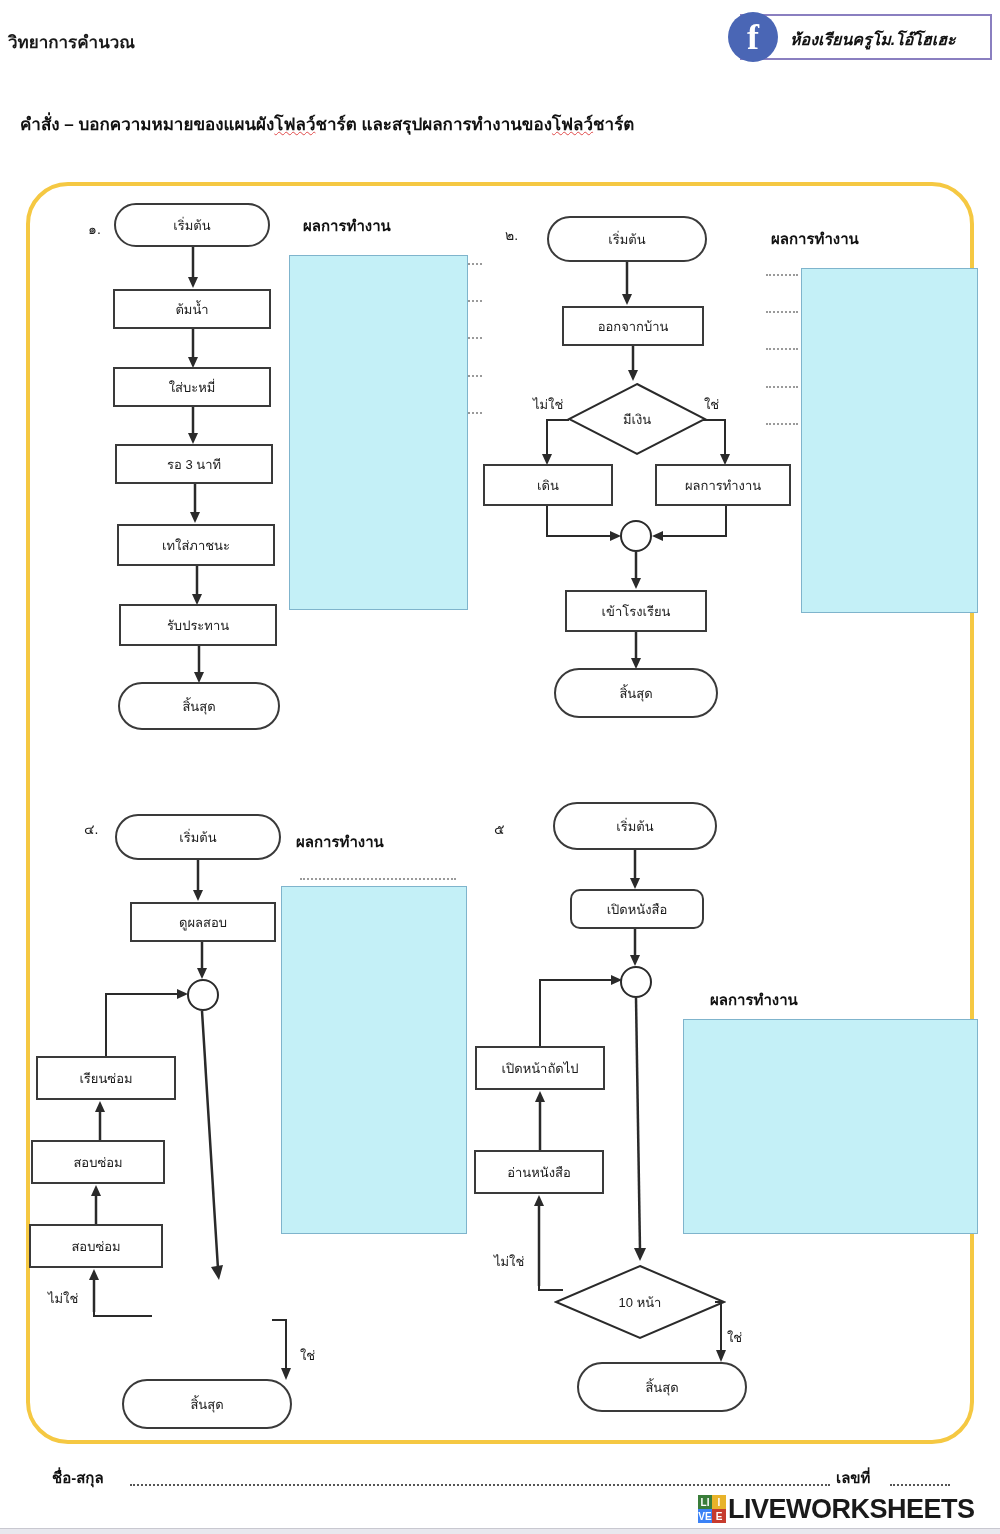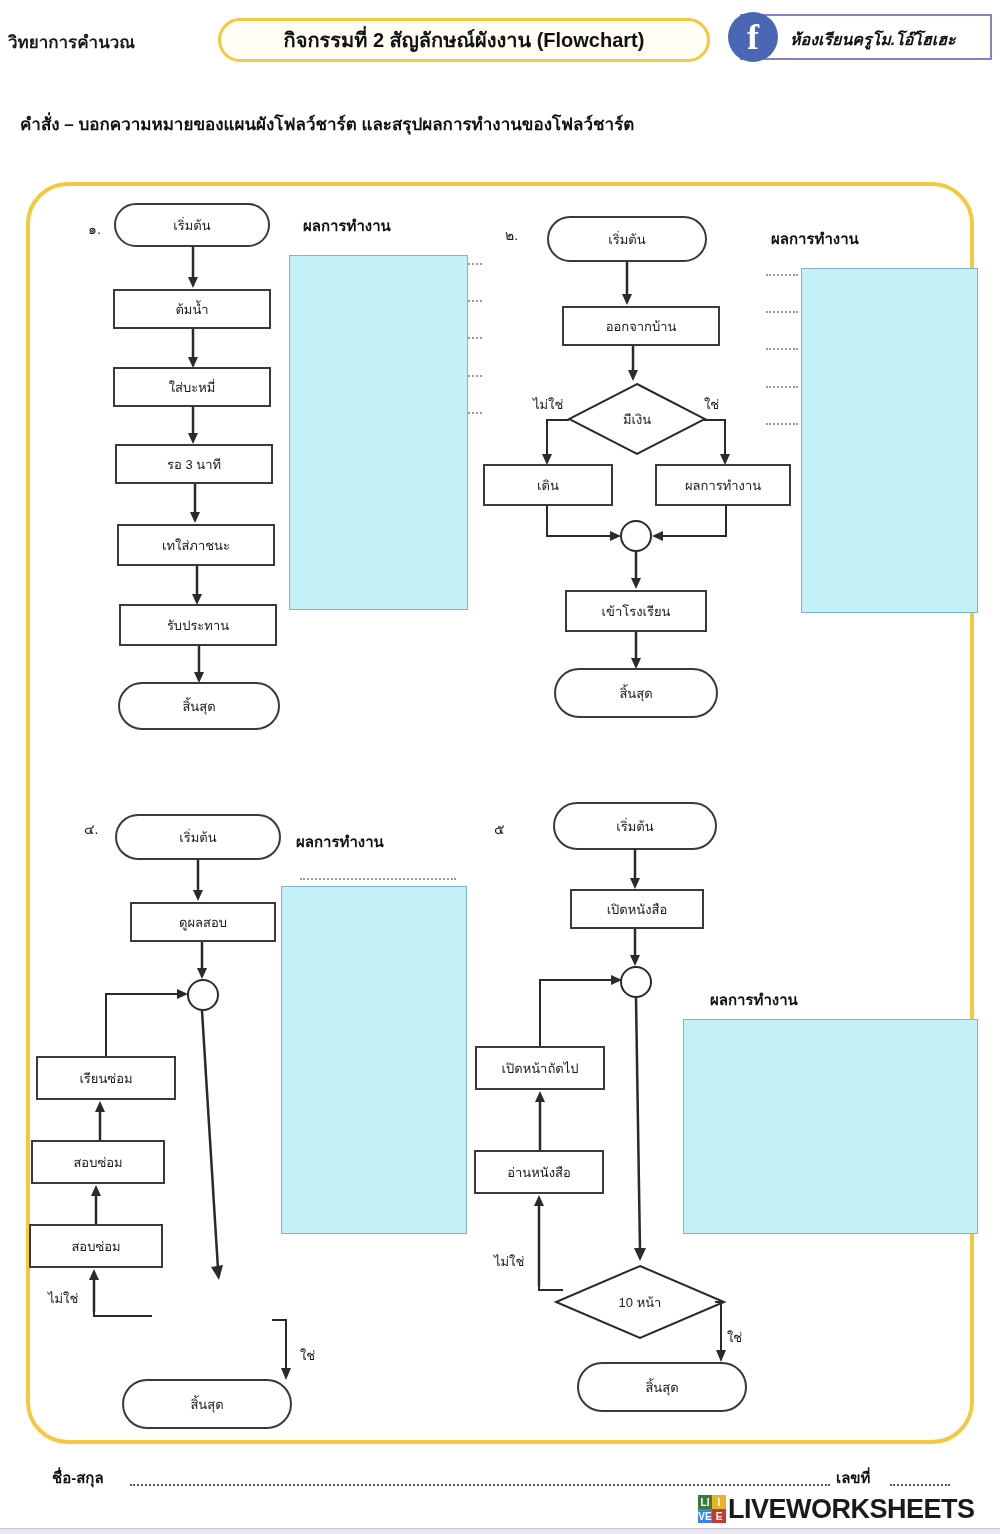"กิจกรรมที่ 2 สัญลักษณ์ผังงาน (Flowchart)" div.hdr-banner { html: <div> <span>กิจกรรมที่ 2 สัญลักษณ์ผังงาน (Flowchart)</span> </div> -> none }
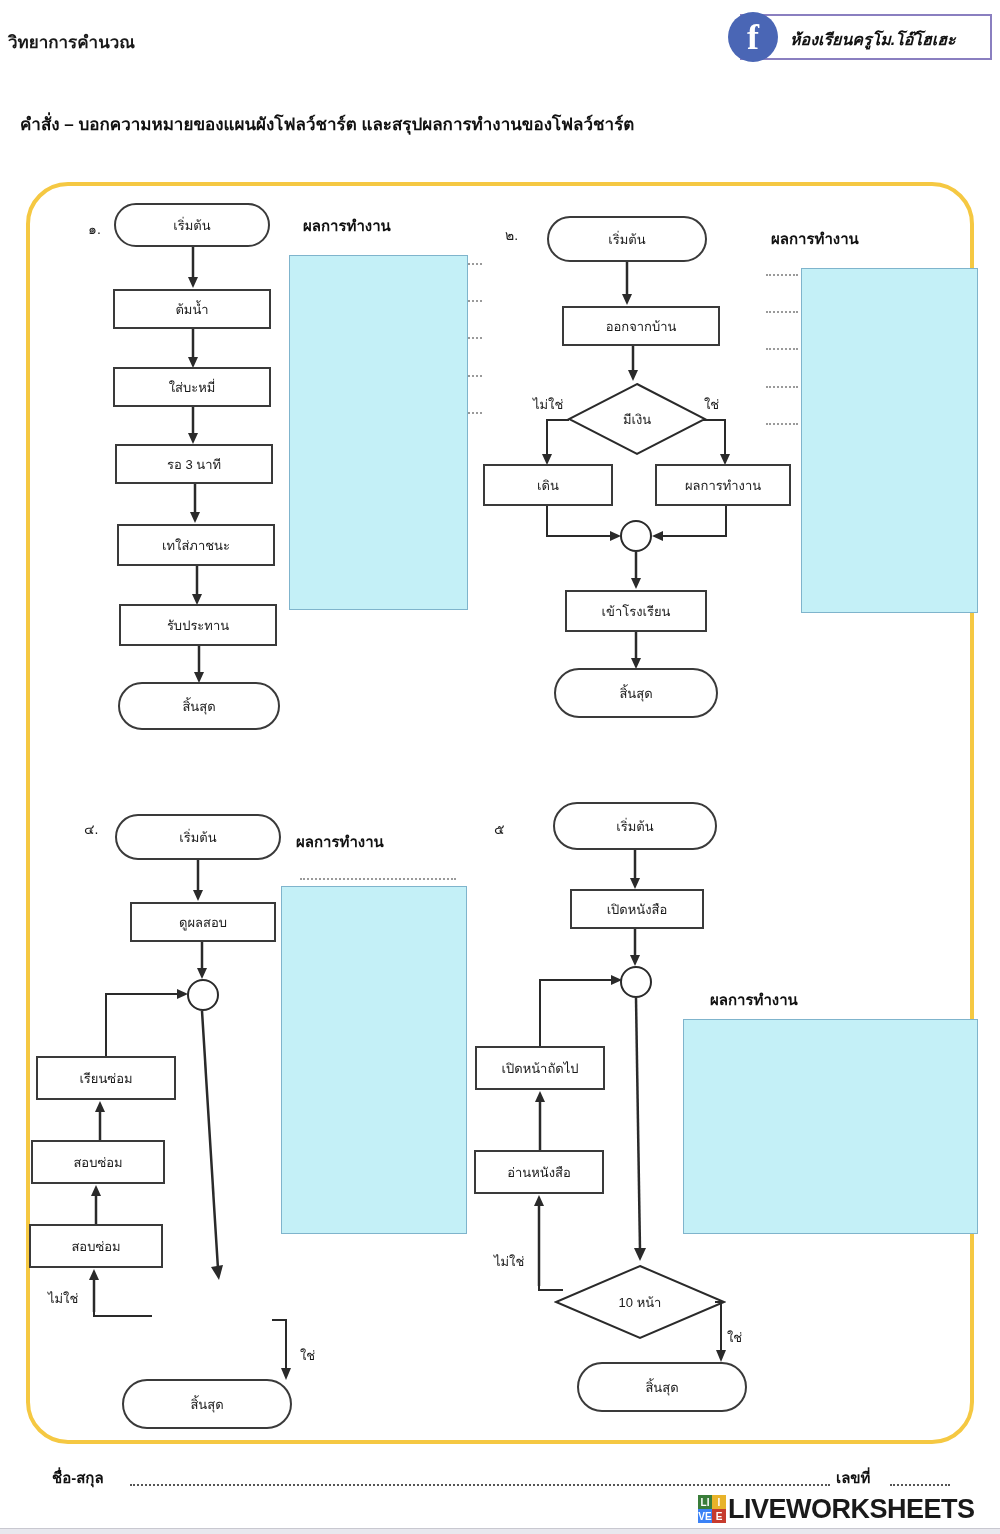"โฟลว์" .squiggle { text-decoration: none -> underline }
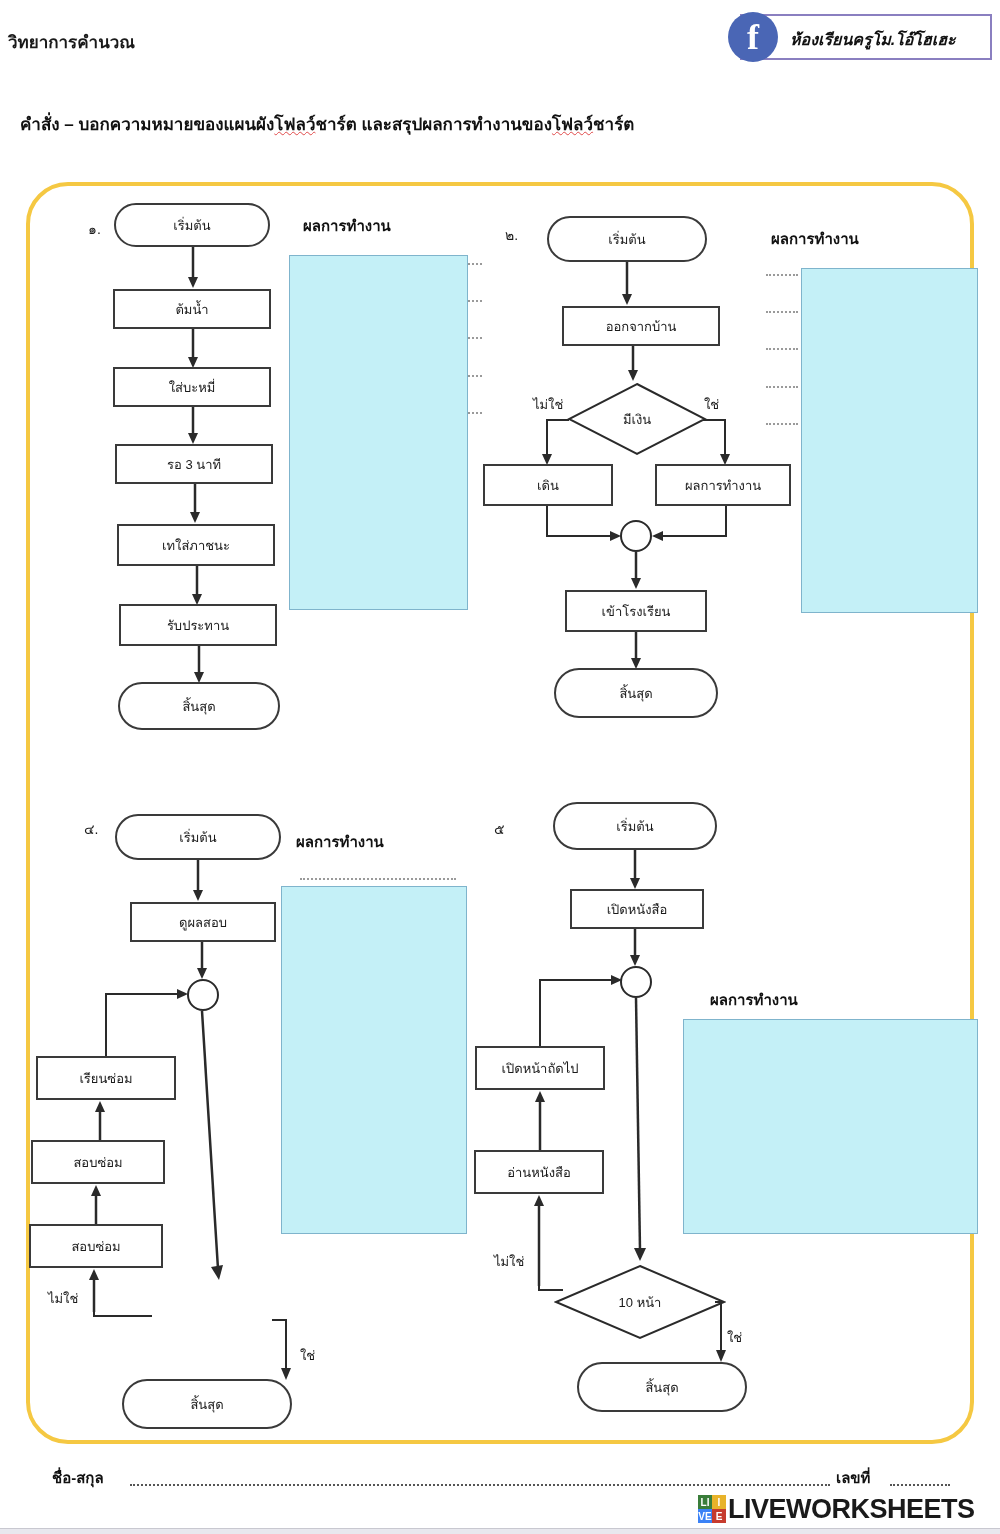"ออกจากบ้าน" div.node { width: 158px -> 142px }
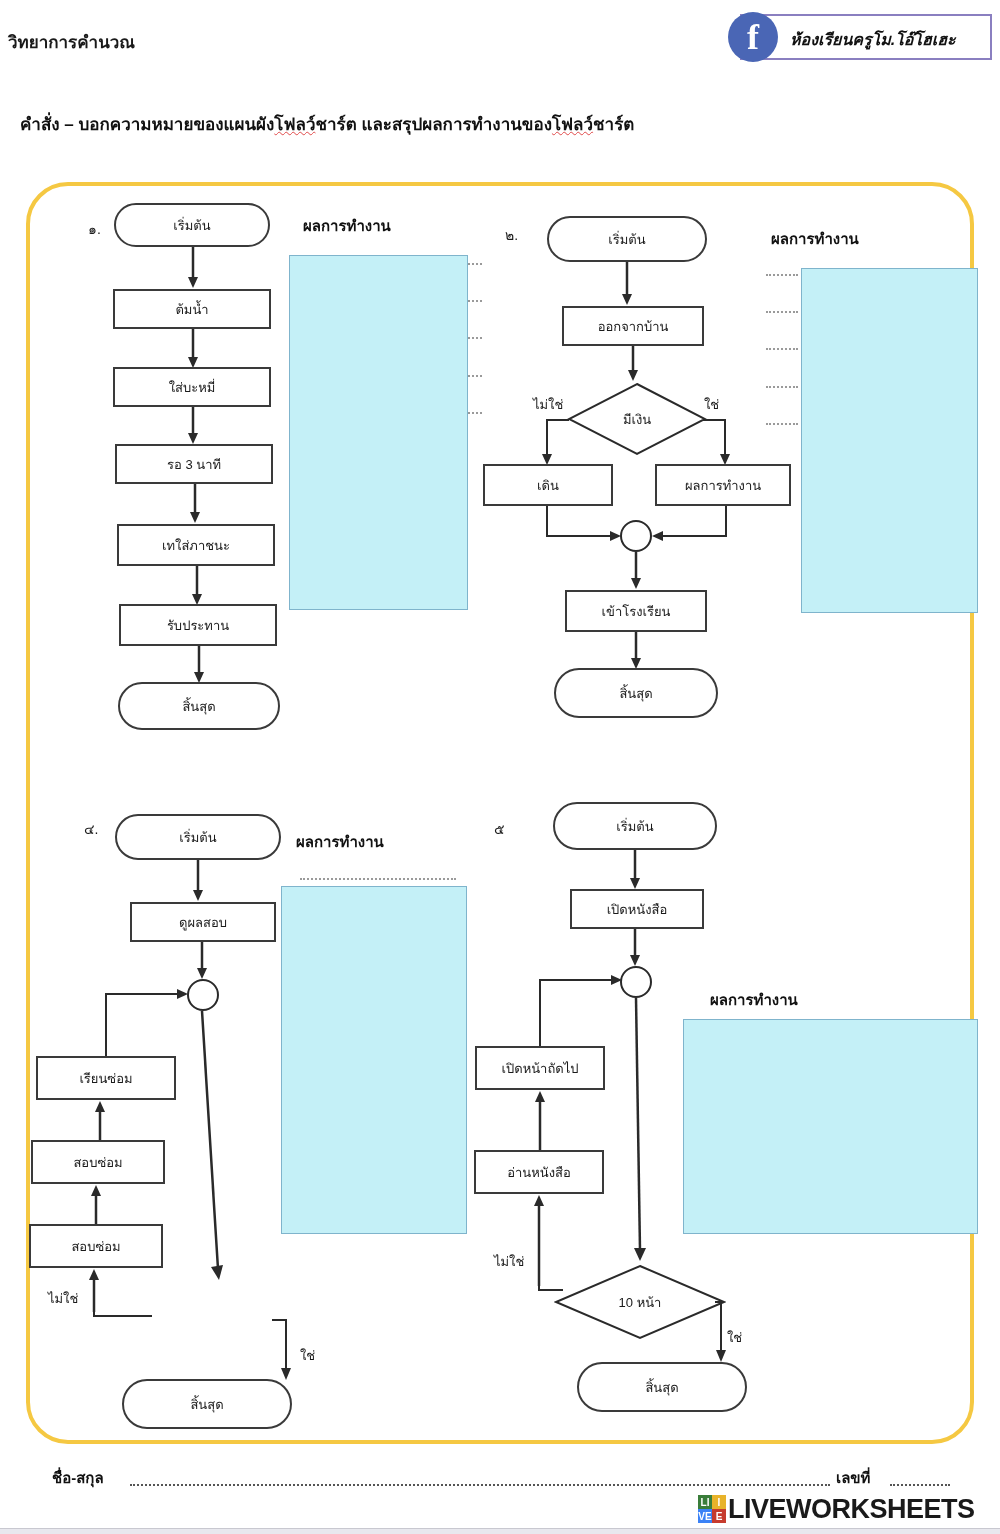"เปิดหนังสือ" div.node { border-radius: none -> 10px }
